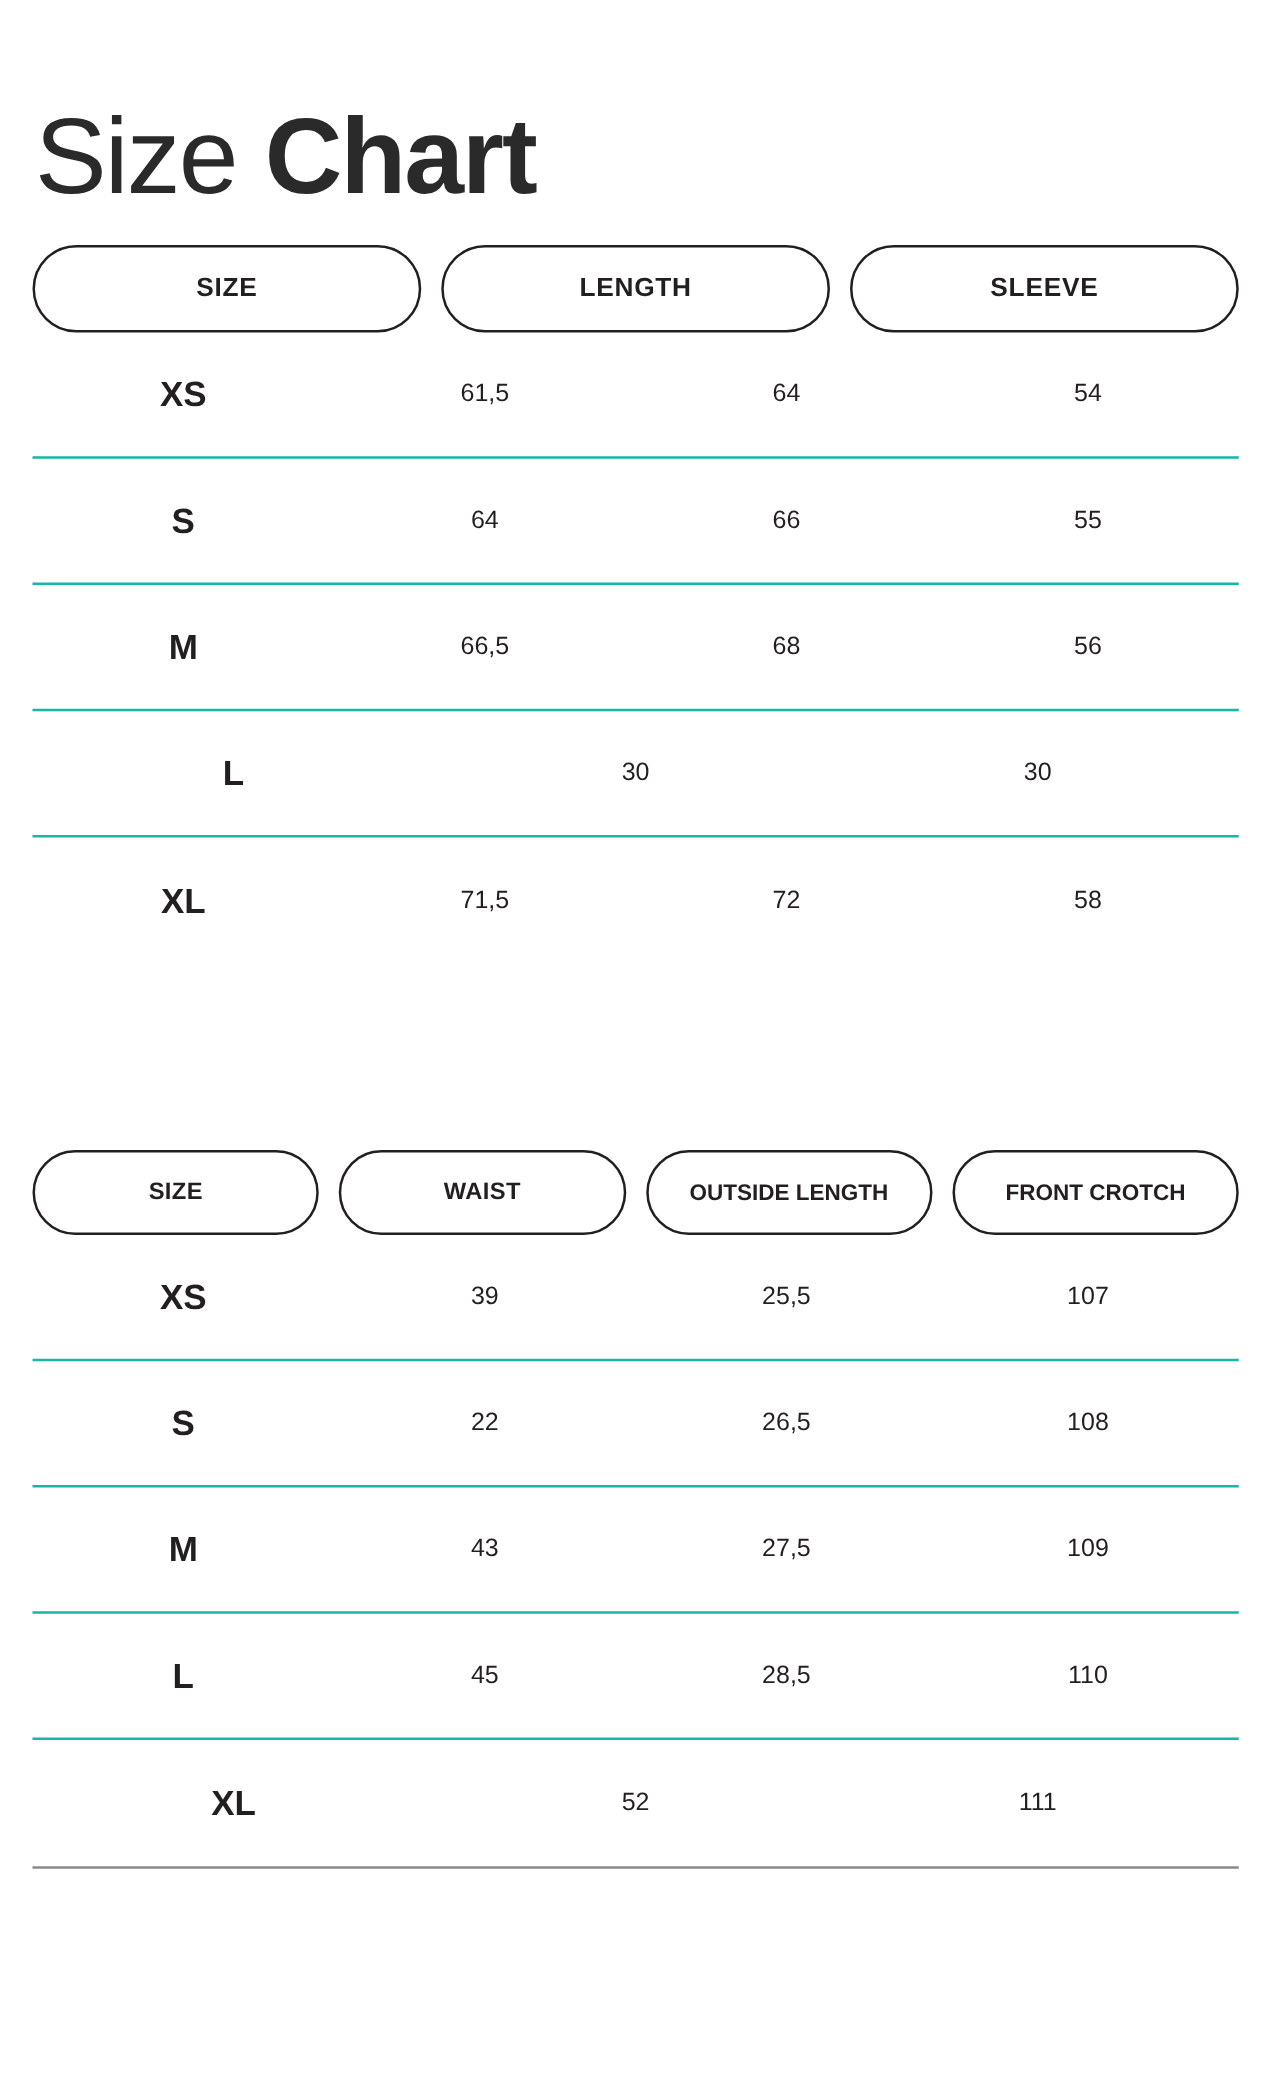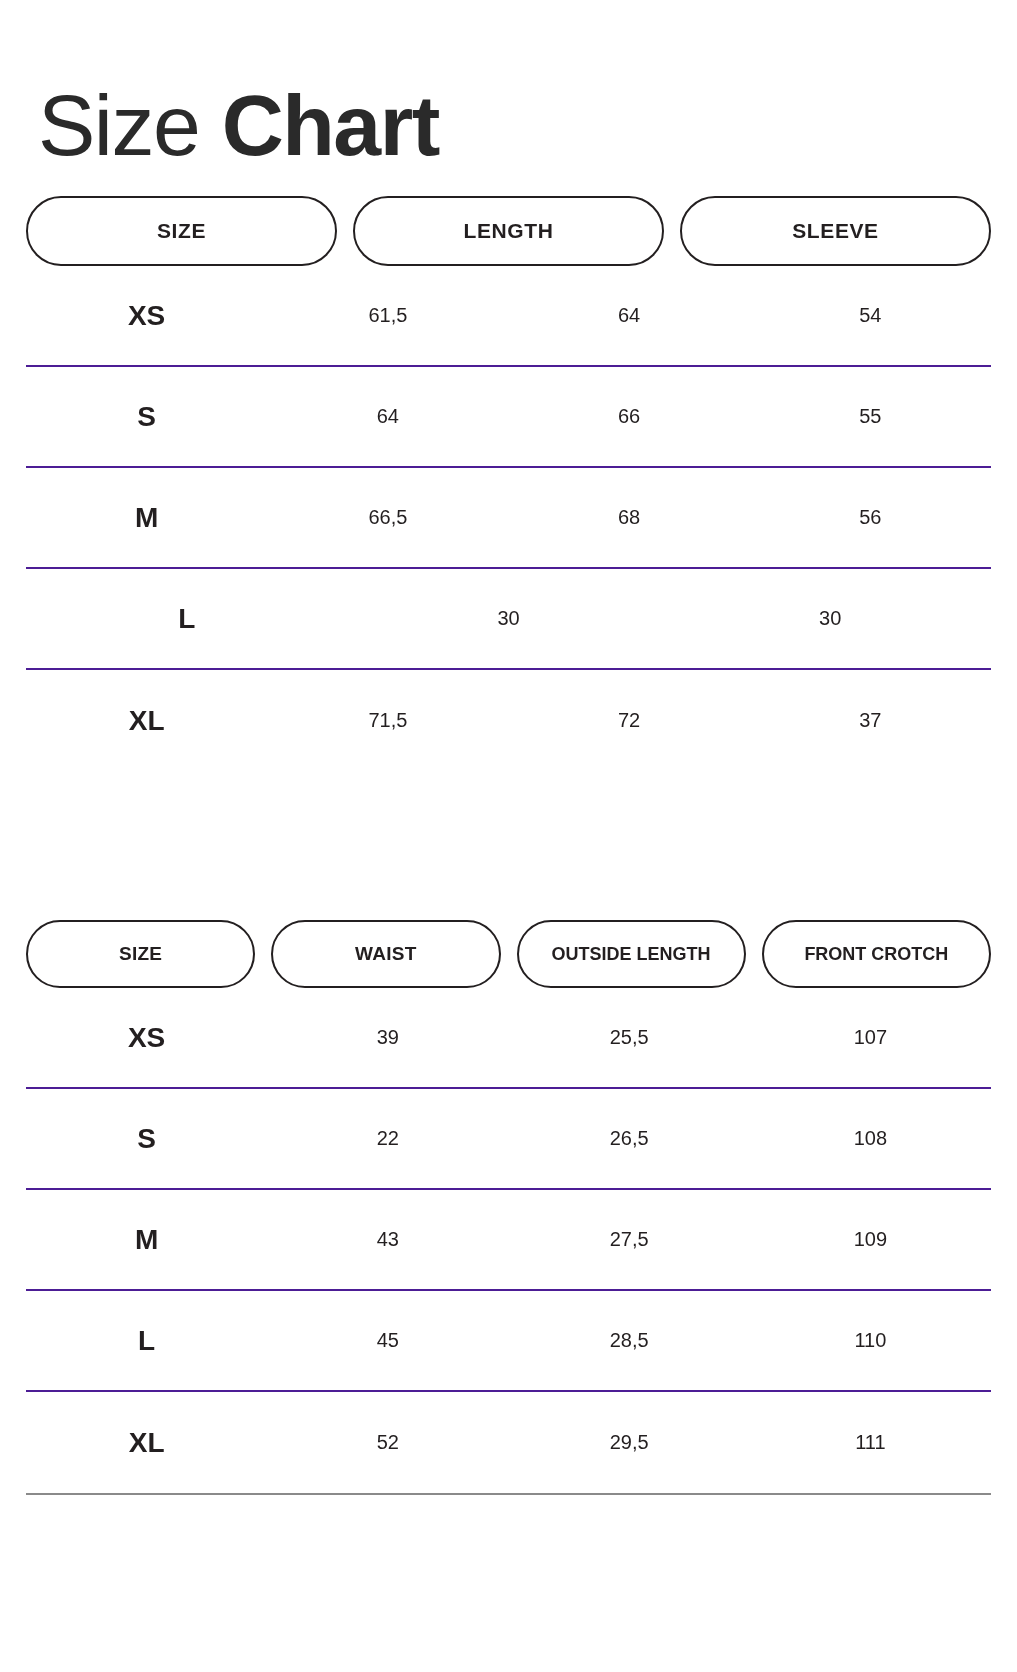"Size Chart" .title { left: 38px -> 28px }
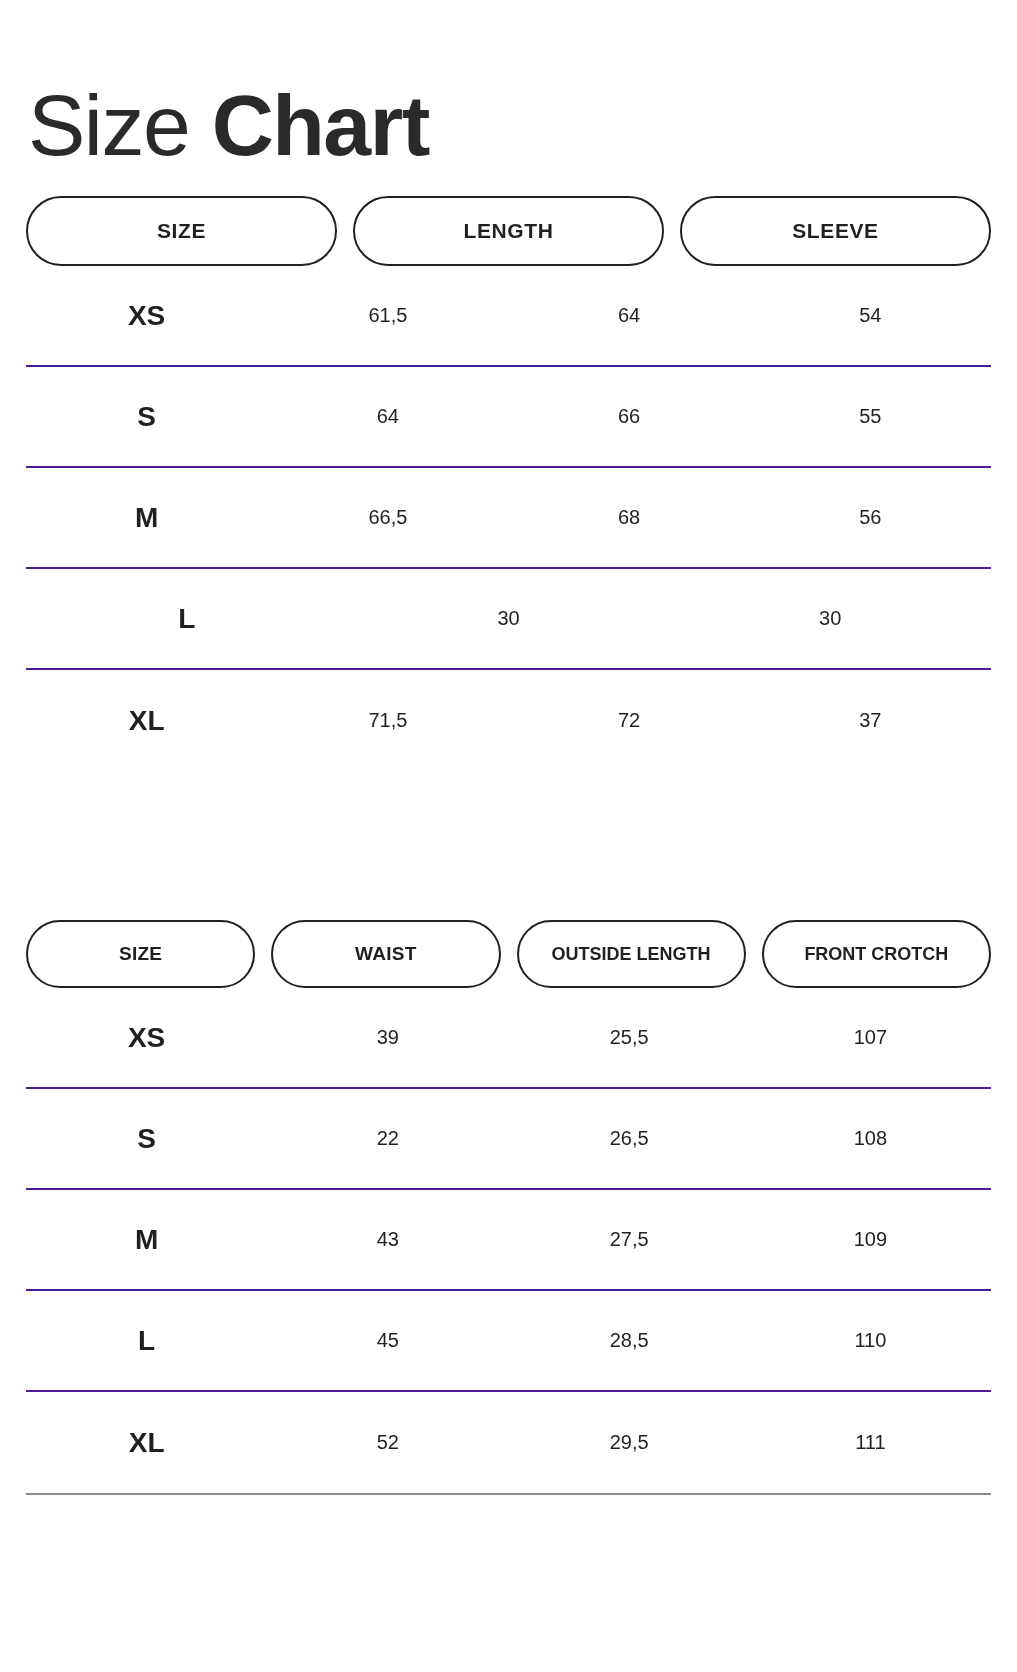"XS" .row.with-divider { border-bottom: 2px solid #4c1d95 -> 2px solid #14b8a6 }
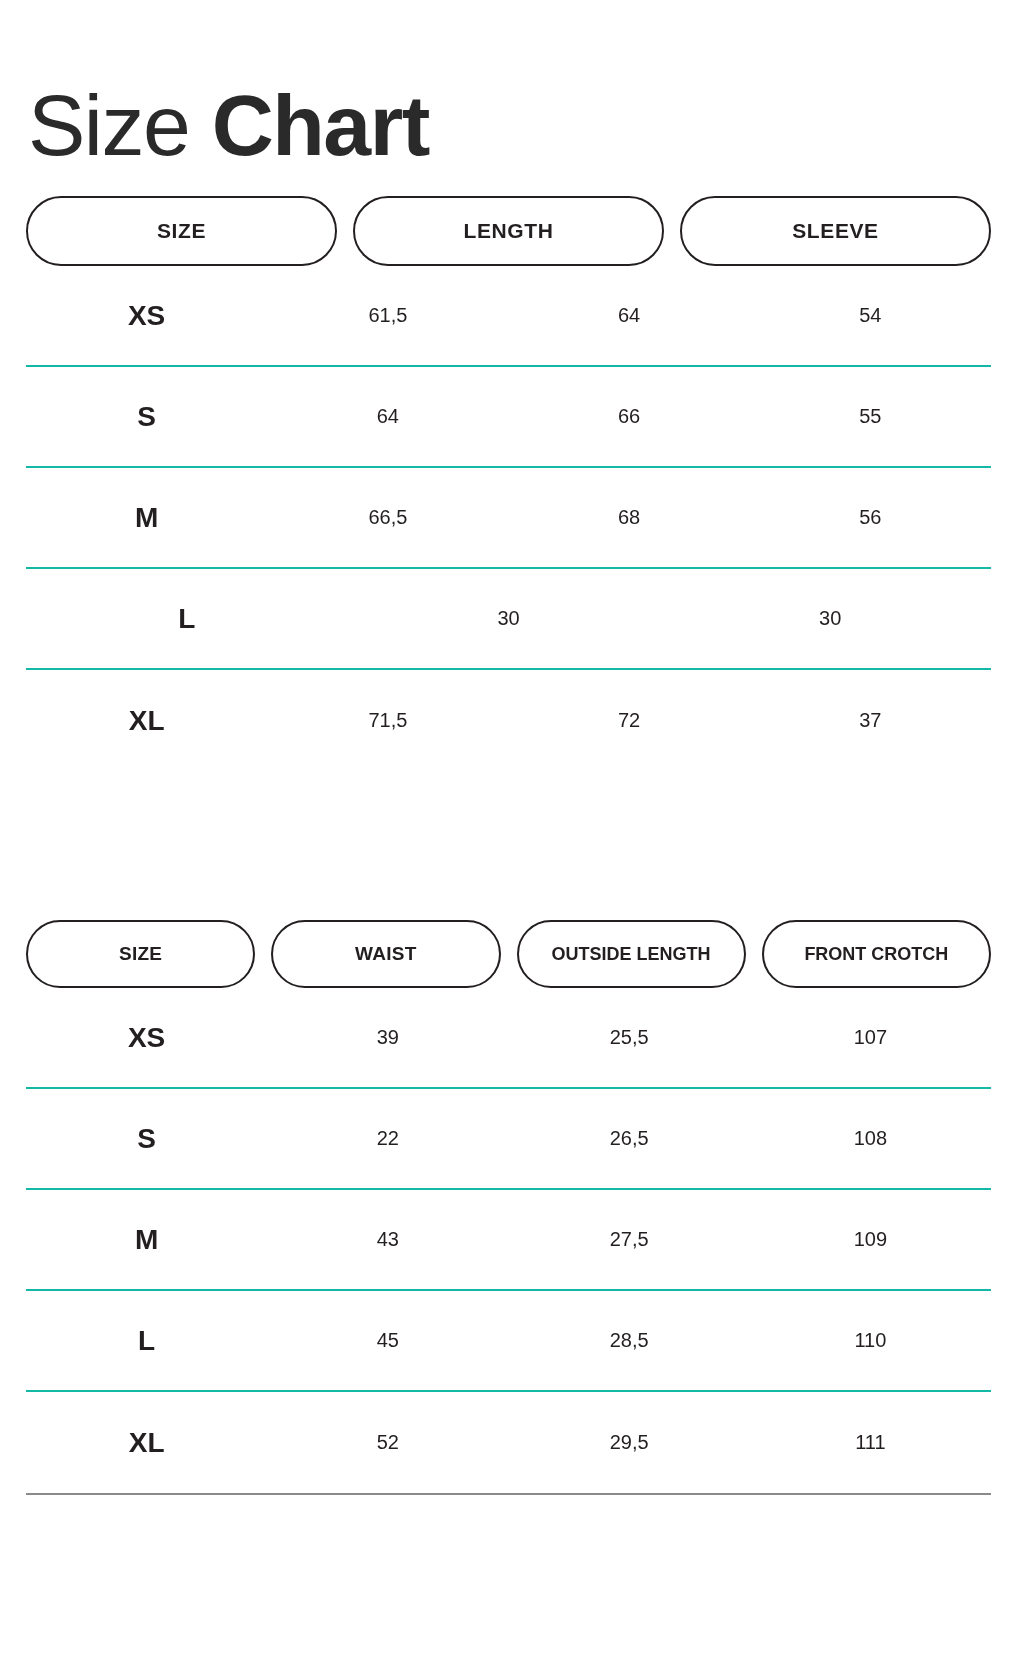"37" span.cell { text: 37 -> 58 }
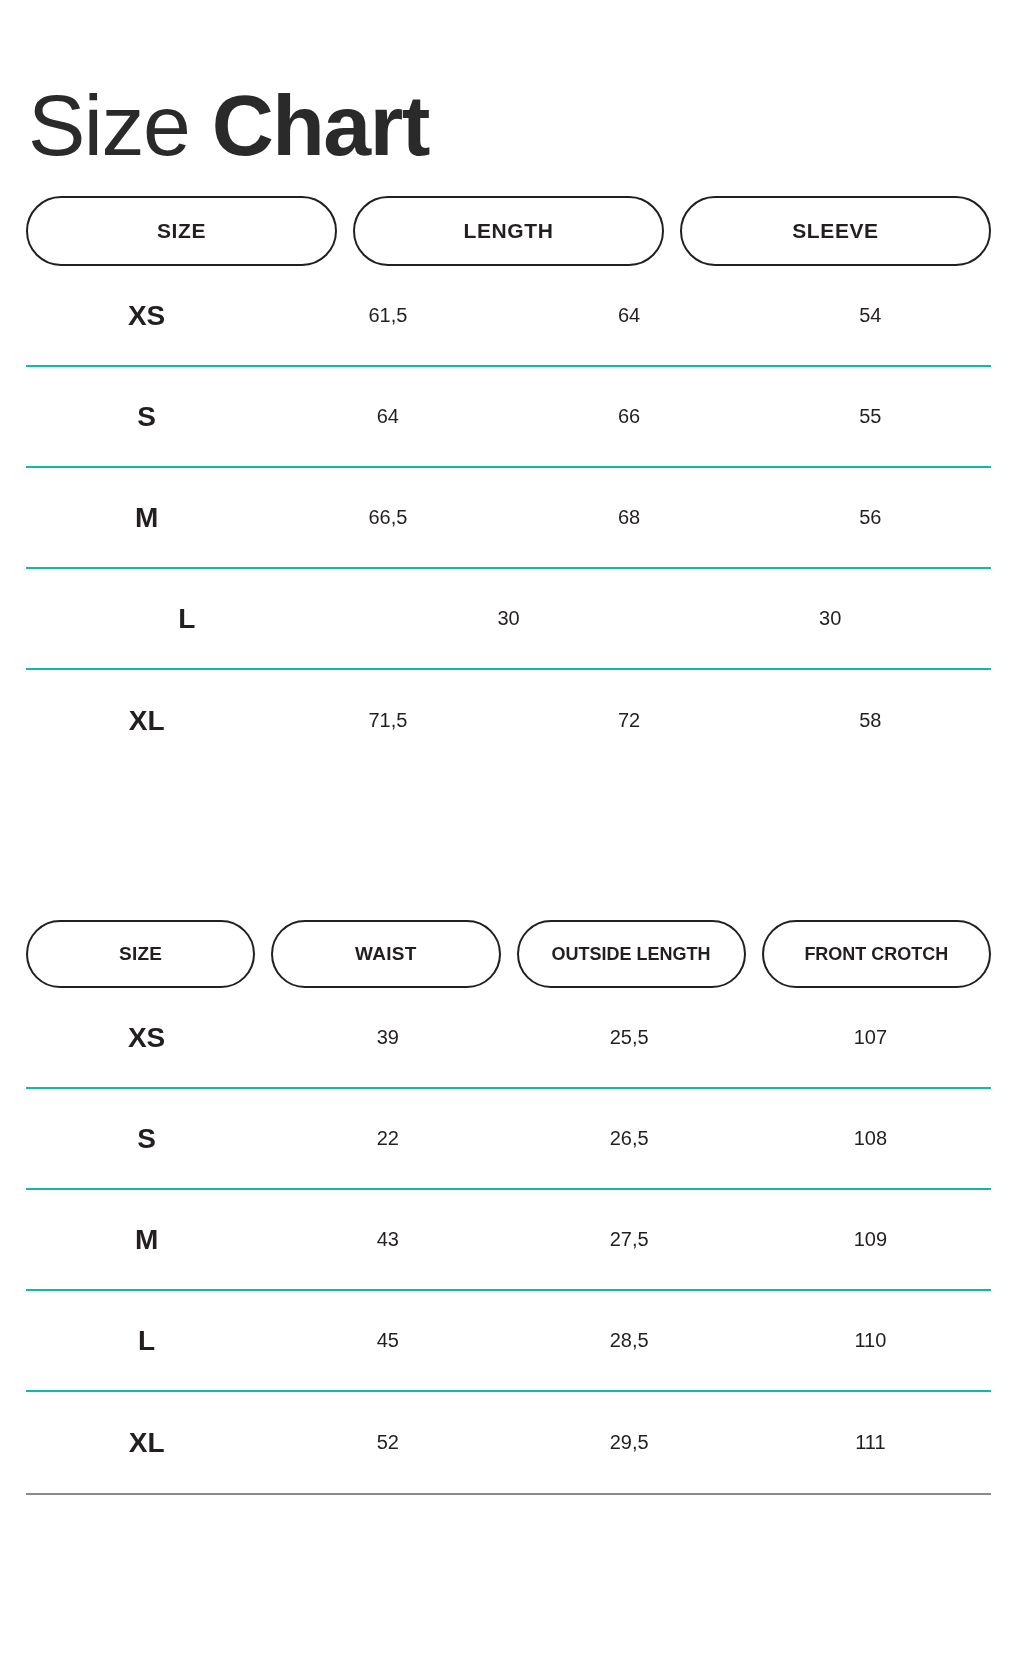"29,5" span.cell { html: <span>29,5</span> -> none }
